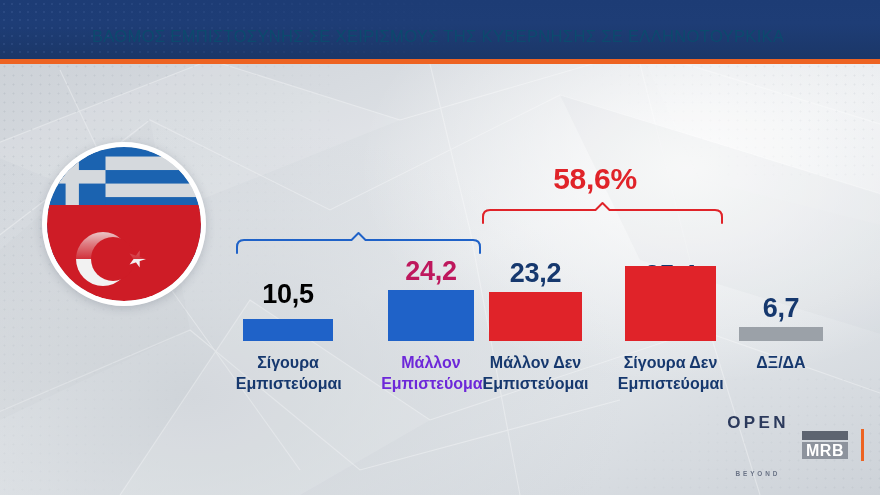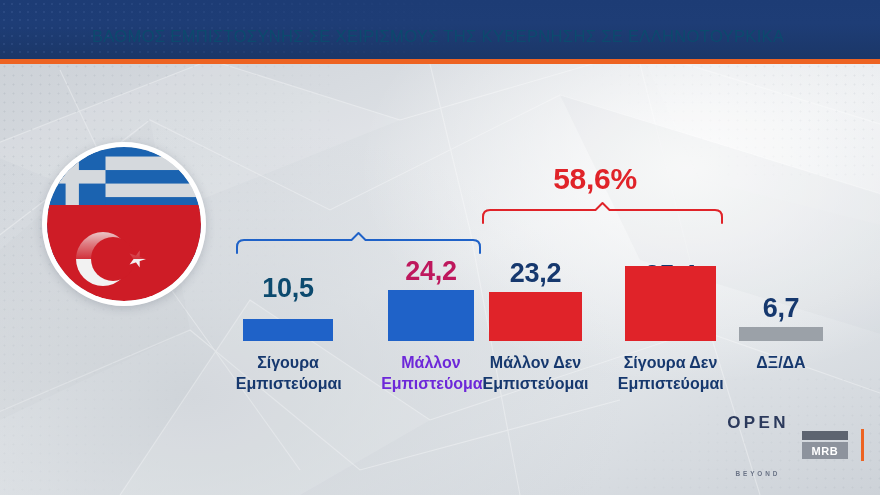"10,5" div.bar-value { color: #0c4a6e -> #000000; top: 273px -> 279px }
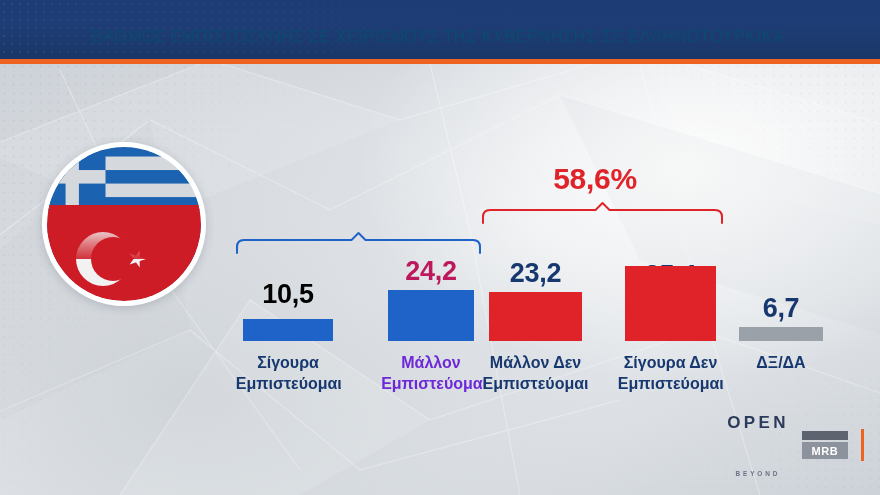"MRB" .logo-mrb-box { font-size: 11px -> 16px }
